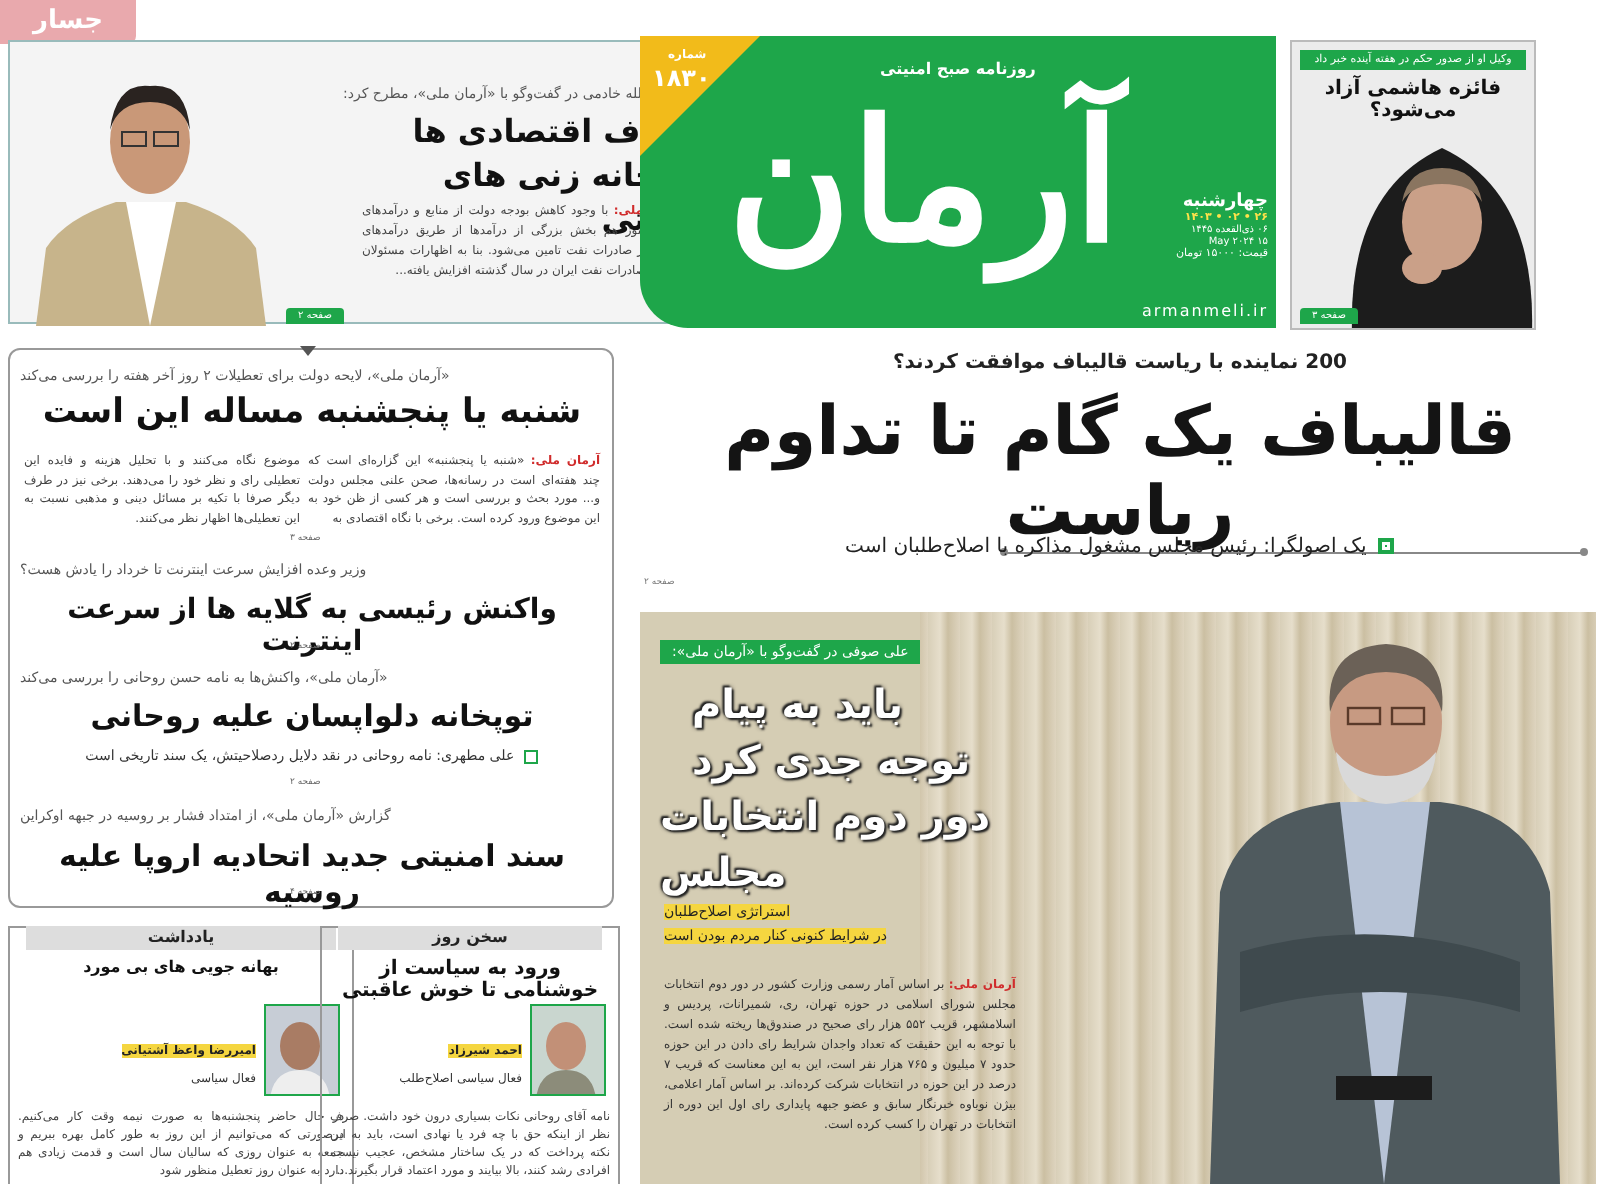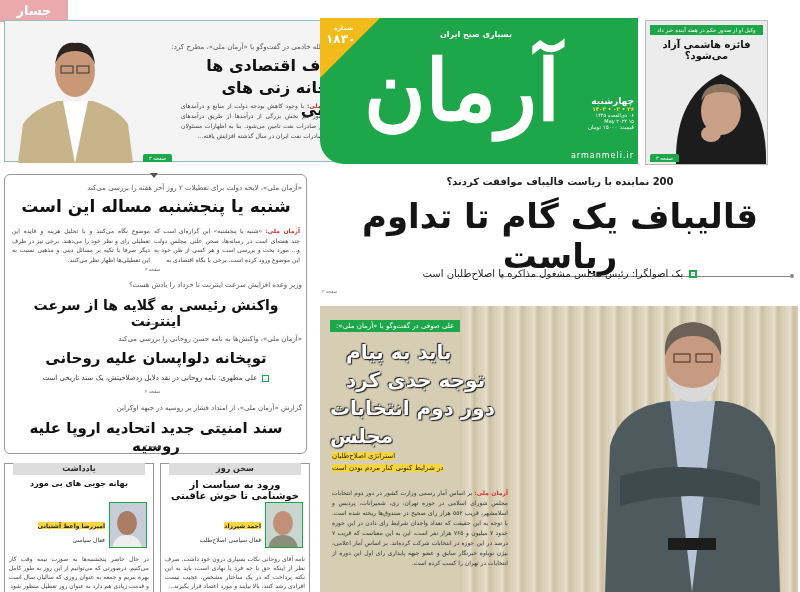"بسیاری صبح ایران" div.abs { text: بسیاری صبح ایران -> روزنامه صبح امنیتی }
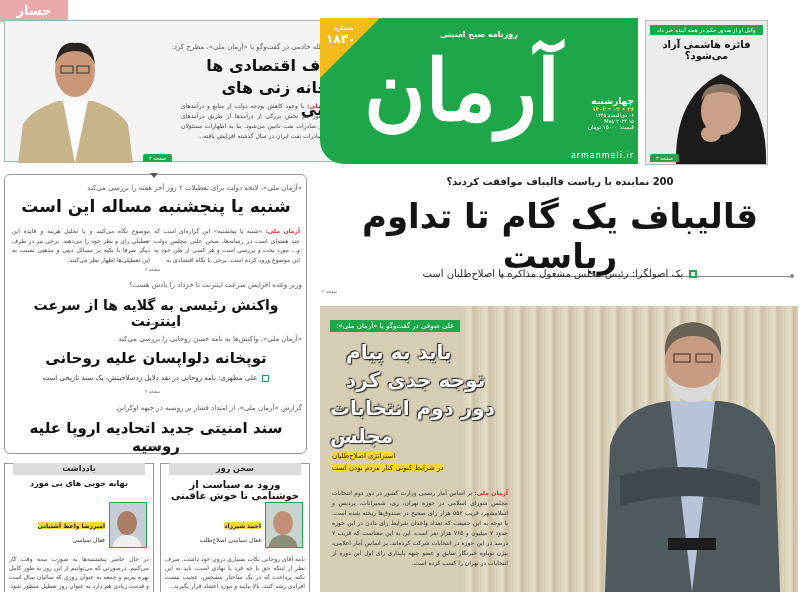"«آرمان ملی»، لایحه دولت برای" .kicker { text-align: right -> left }
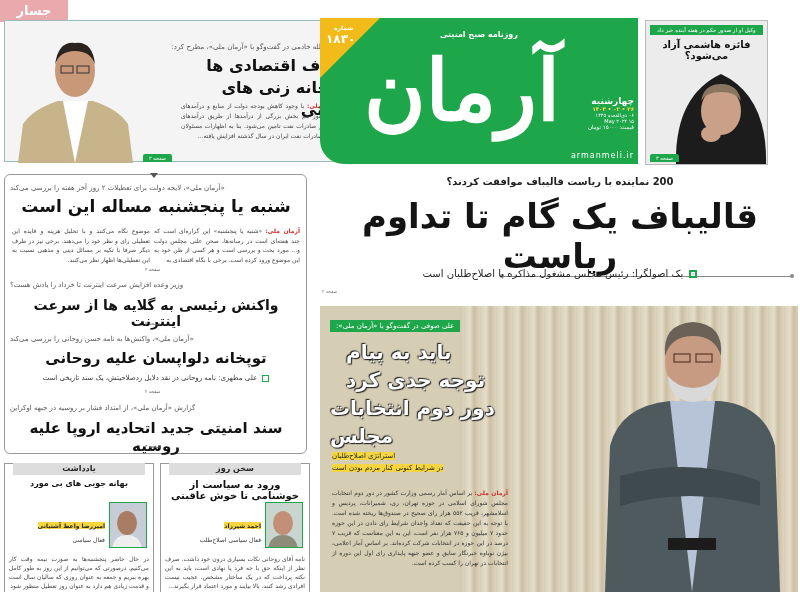"یادداشت" div.abs { width: 150px -> 173px }
